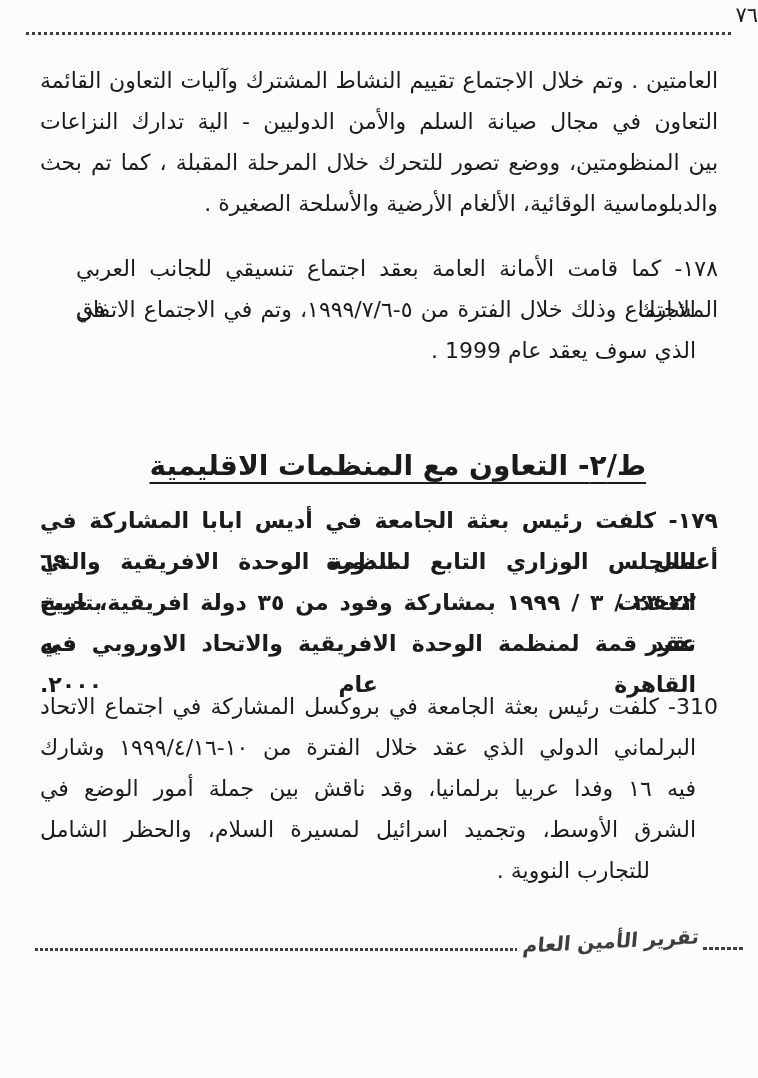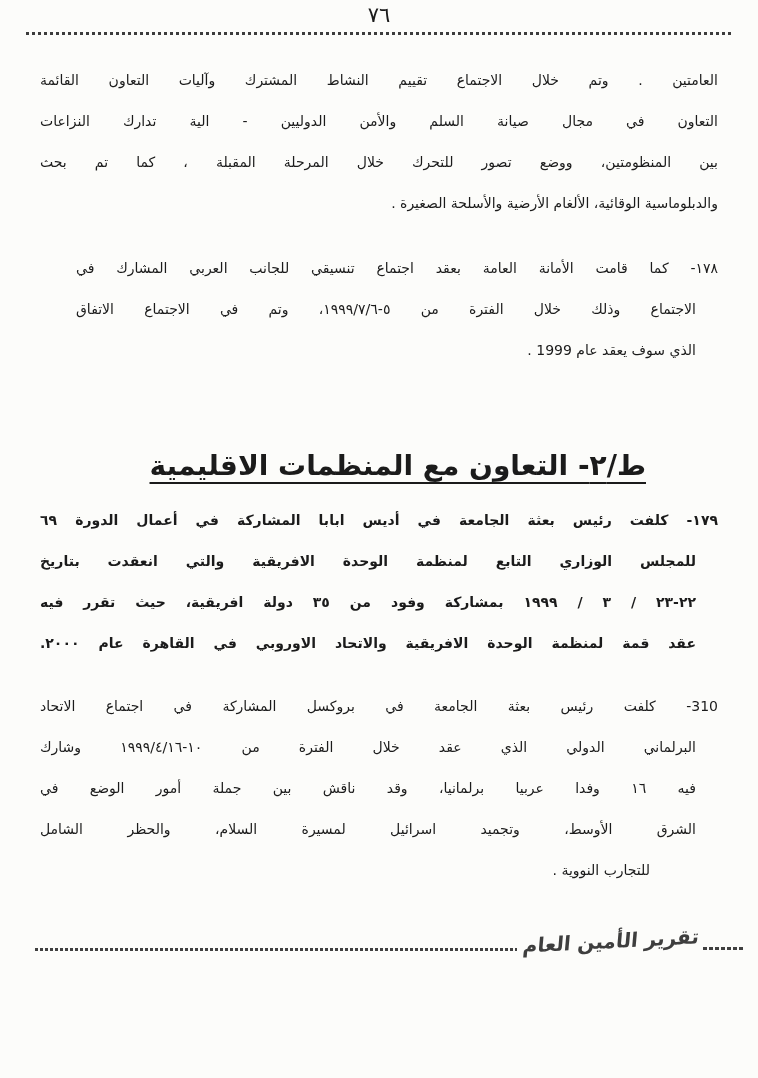"٧٦" .pagenum { text-align: center -> right }
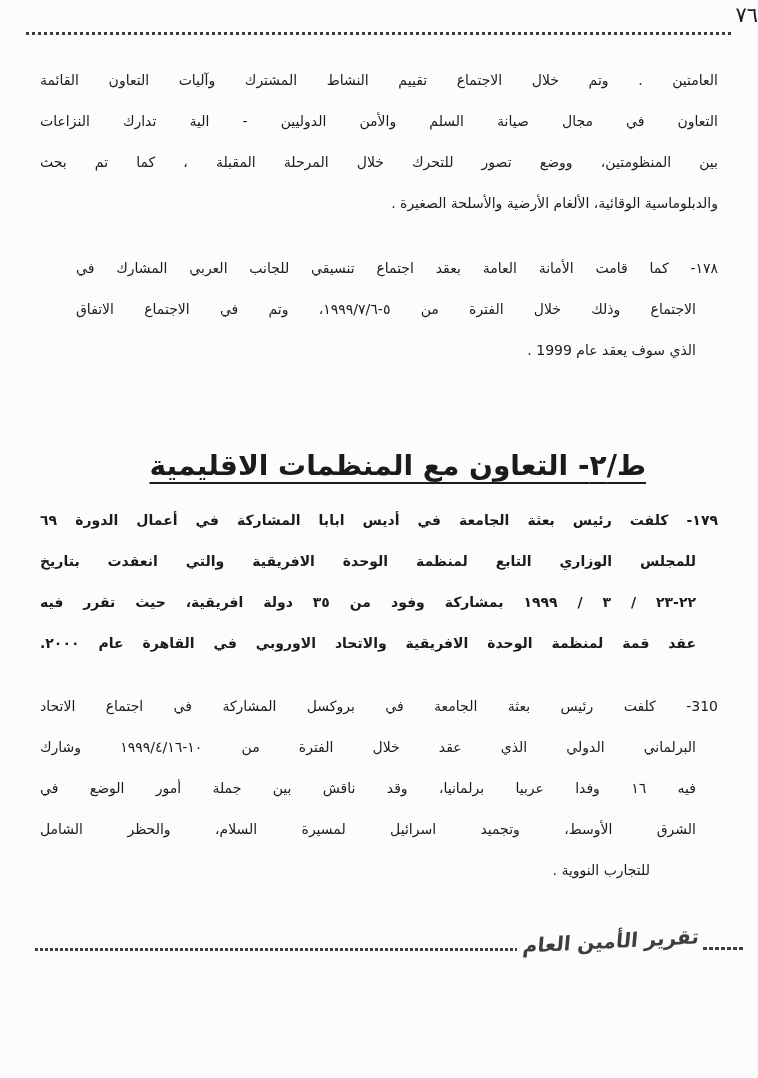"العامتين . وتم خلال الاجتماع" .para { font-size: 14px -> 22px }
